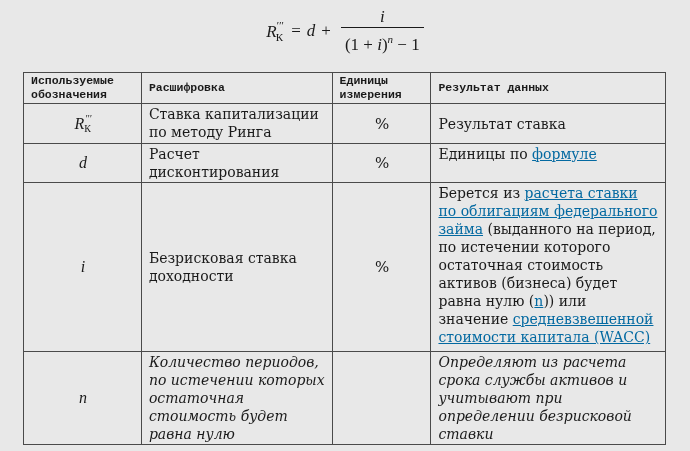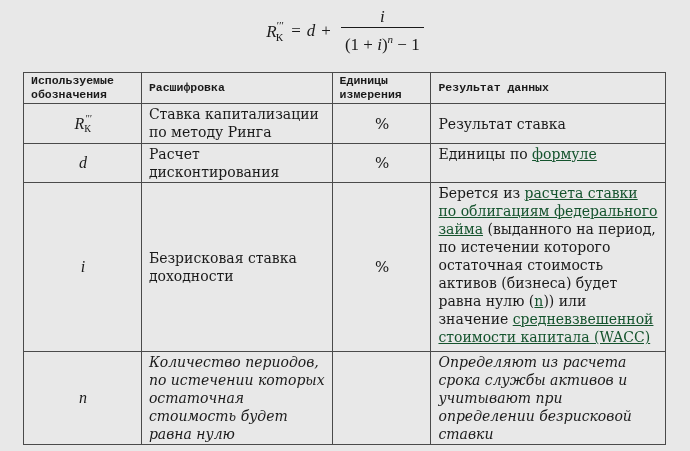"формуле" a.ref { color: #14532d -> #0369a1 }
